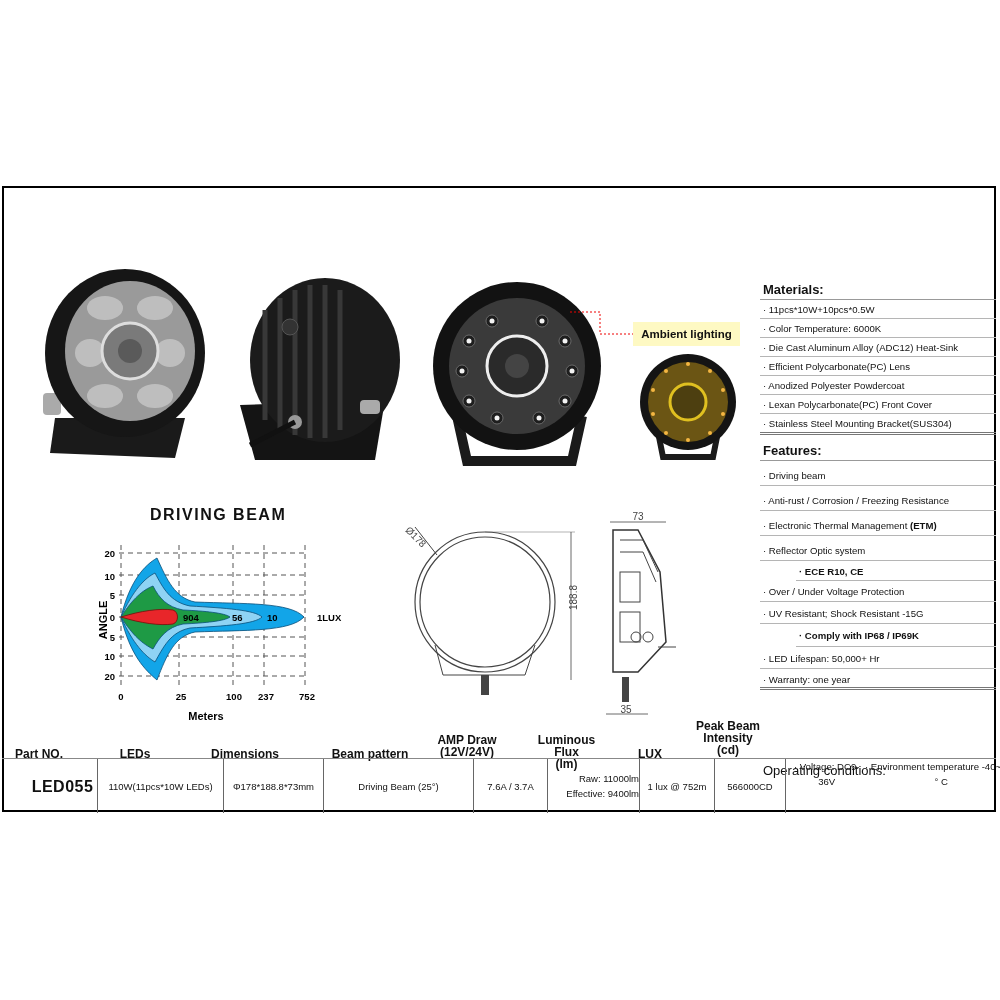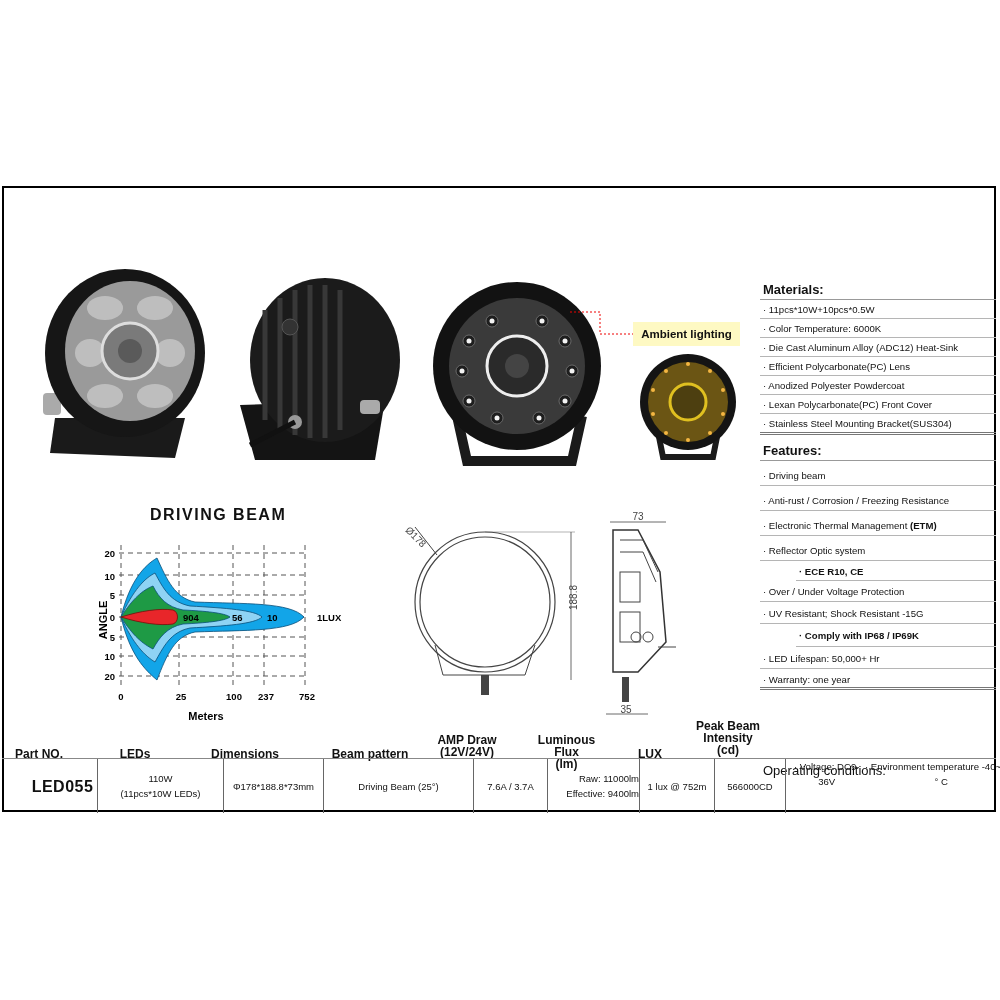"110W" div.cell { flex-direction: column -> row }
